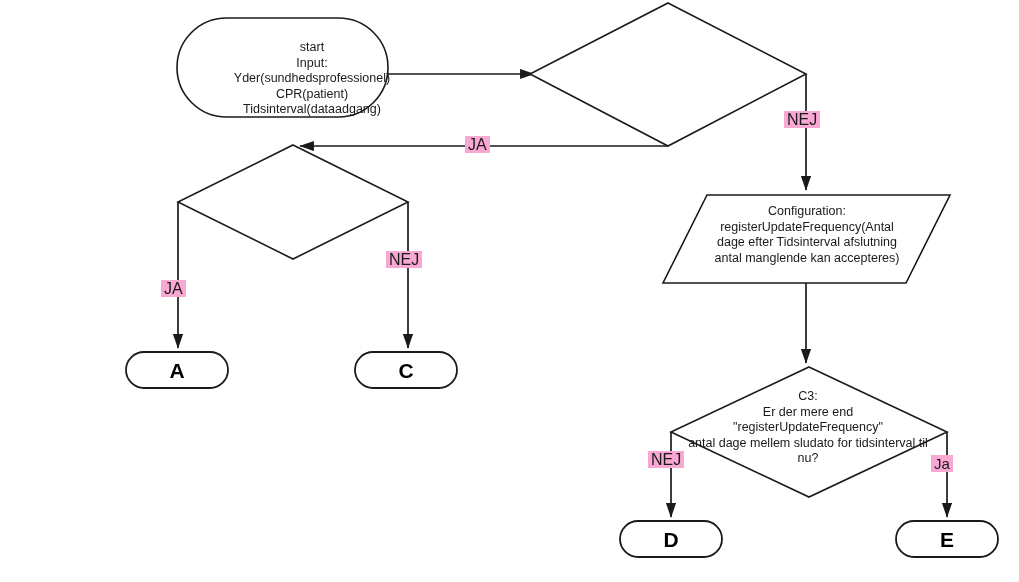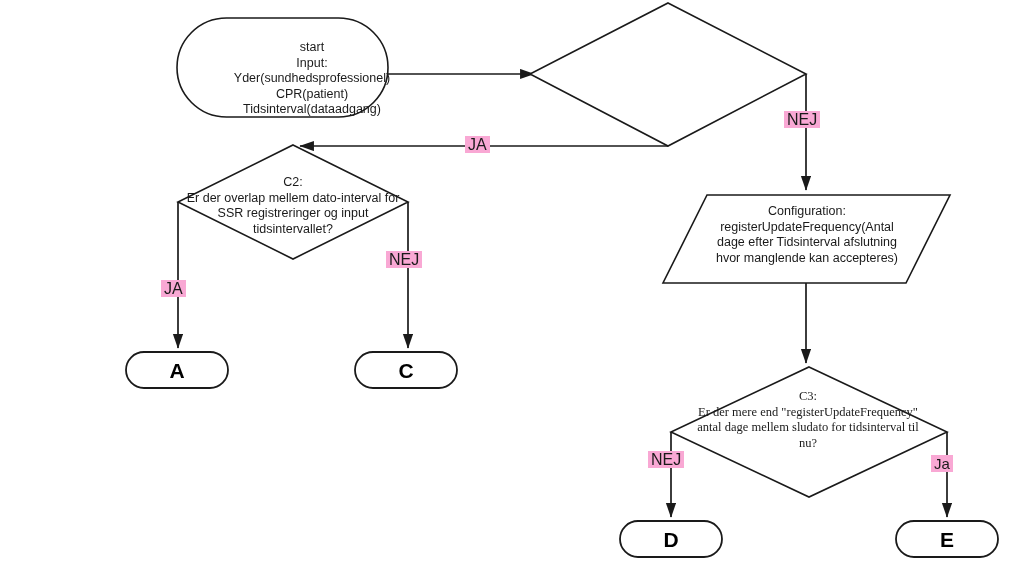"C2:" div.node-text { html: <div>C2: Er der overlap mellem dato-interval for SSR registreringer og input tidsintervallet?</div> -> none }
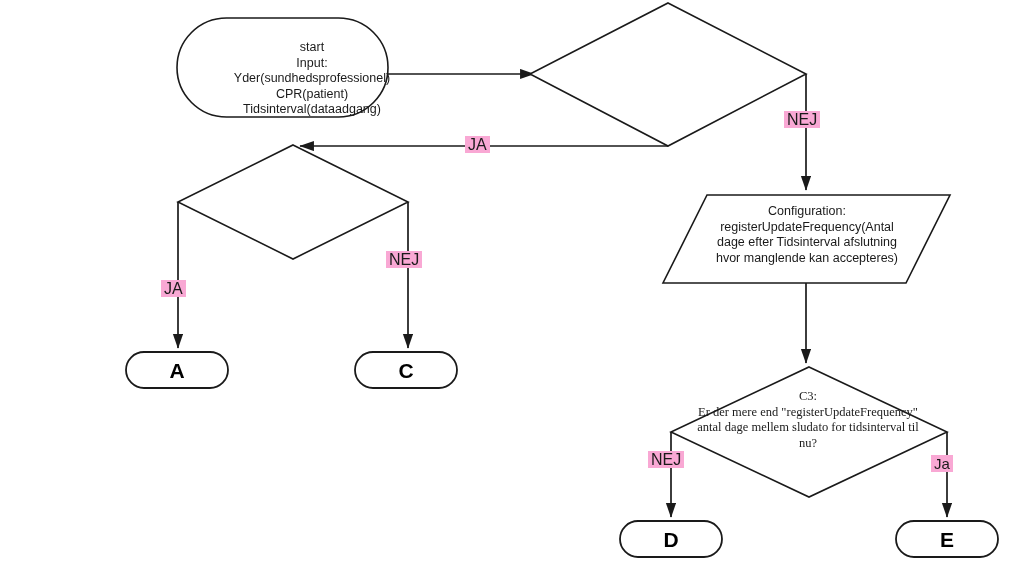"Configuration:" div.node-text { text: hvor -> antal }
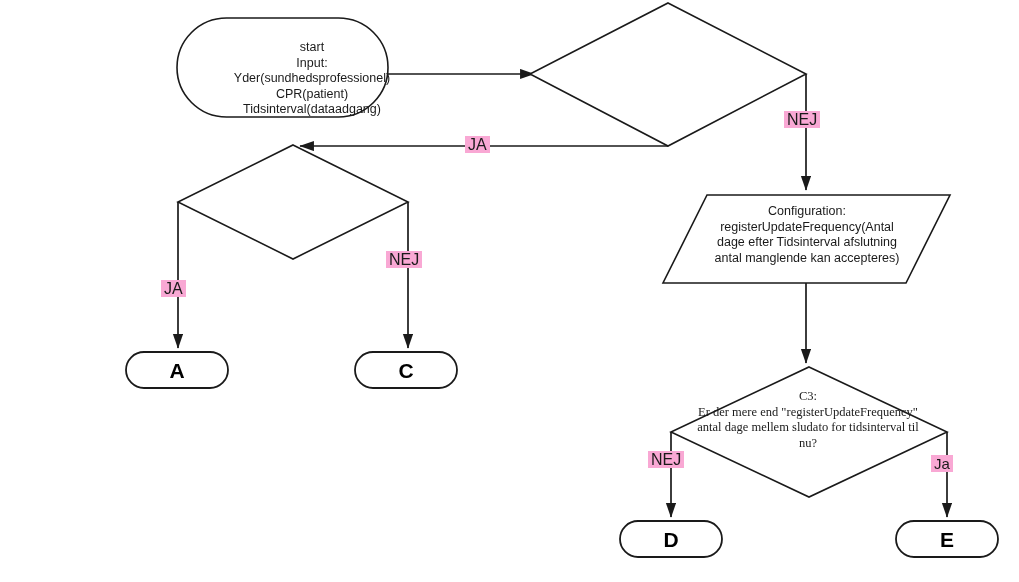"C3:" div.node-text { font-family: Liberation Serif, serif -> none }
